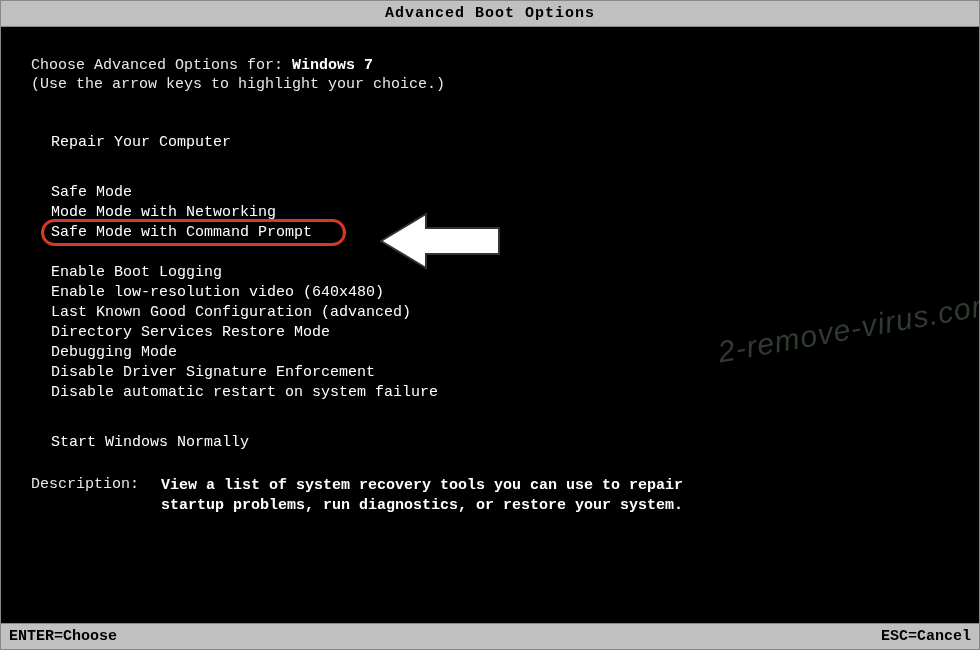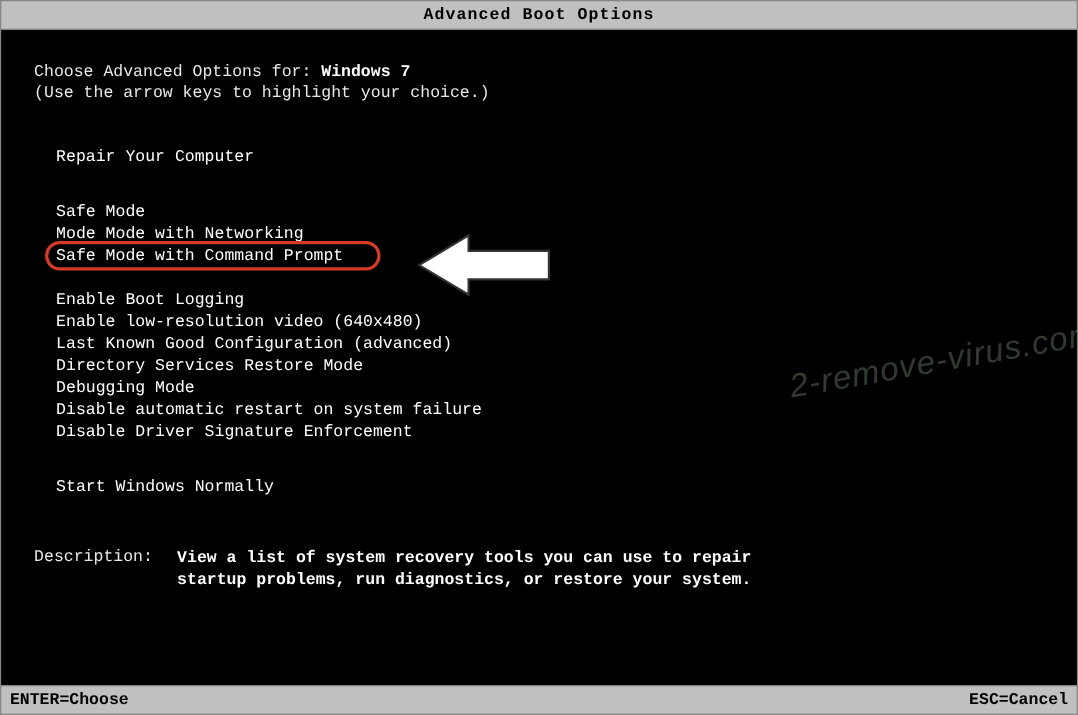"Disable automatic restart on system" div.menu-item { order: before "Disable Driver Signature Enforcement" -> after "Disable Driver Signature Enforcement" }
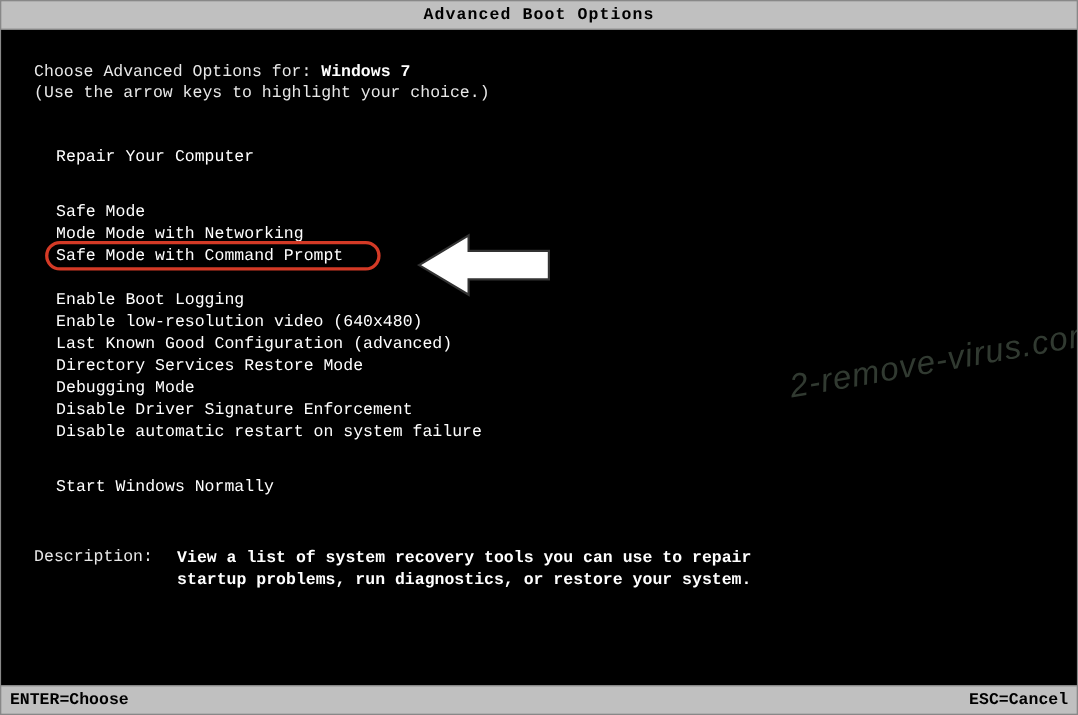"Description:" .description-row { margin-top: 45px -> 23px }
